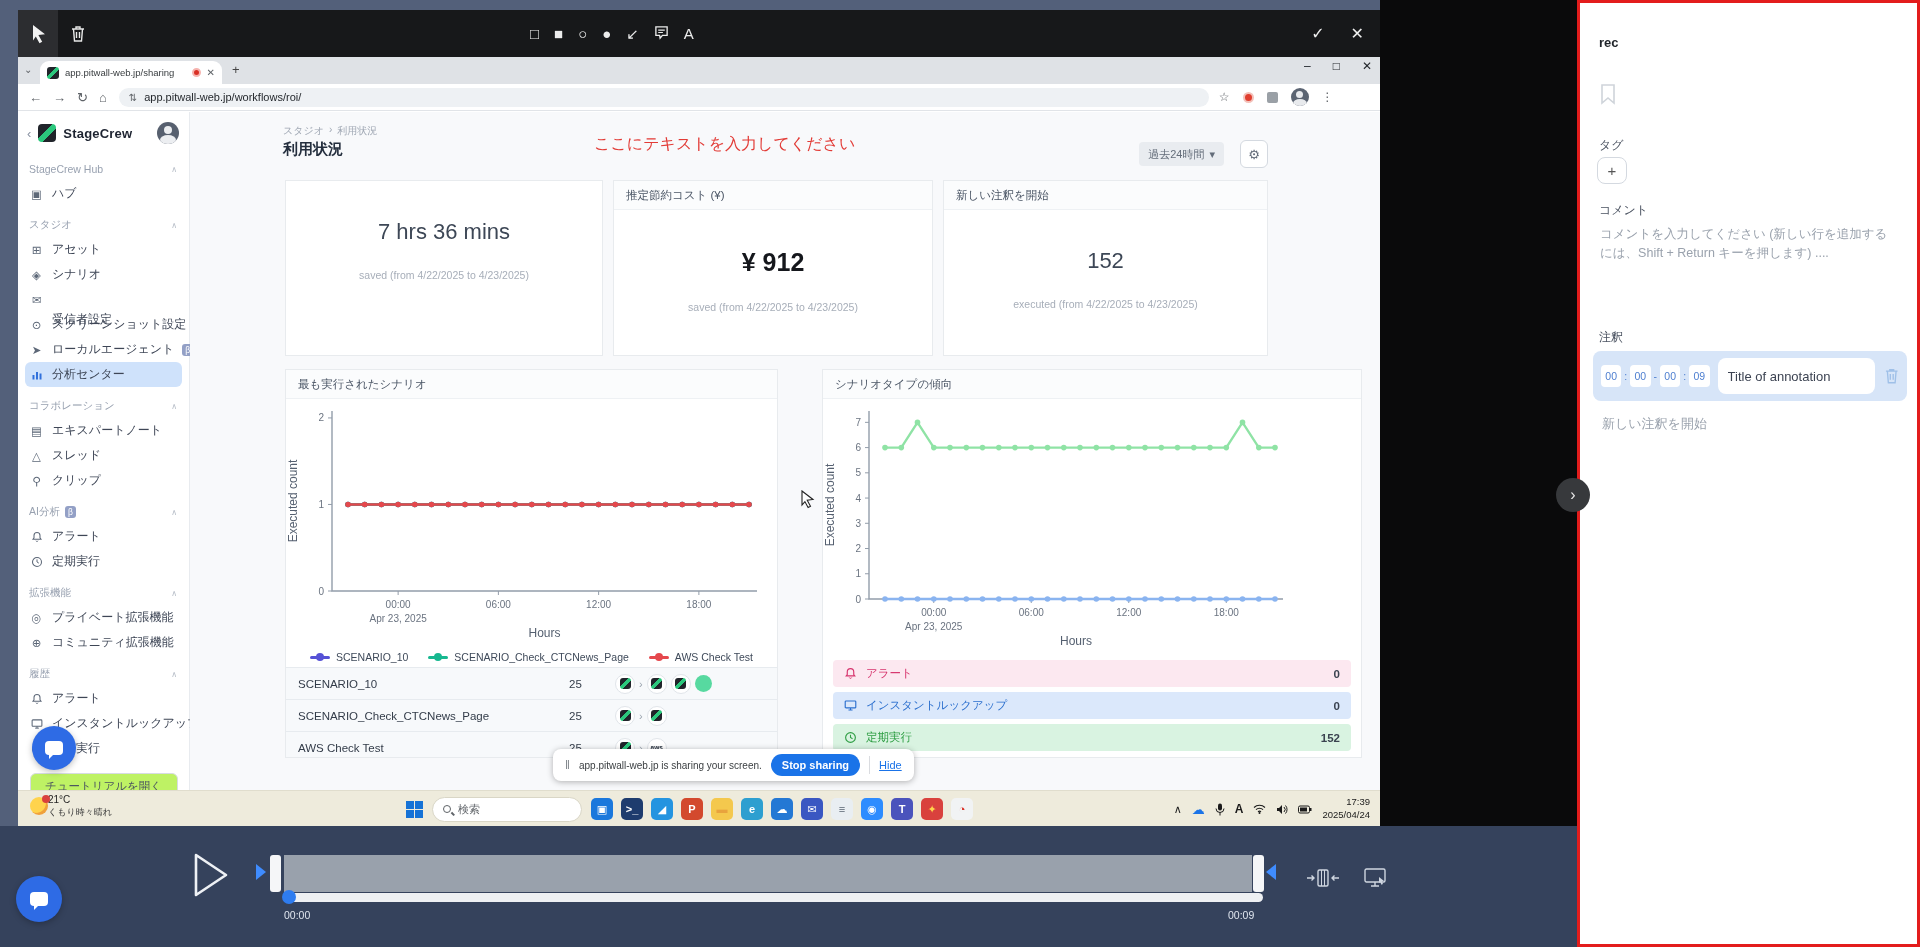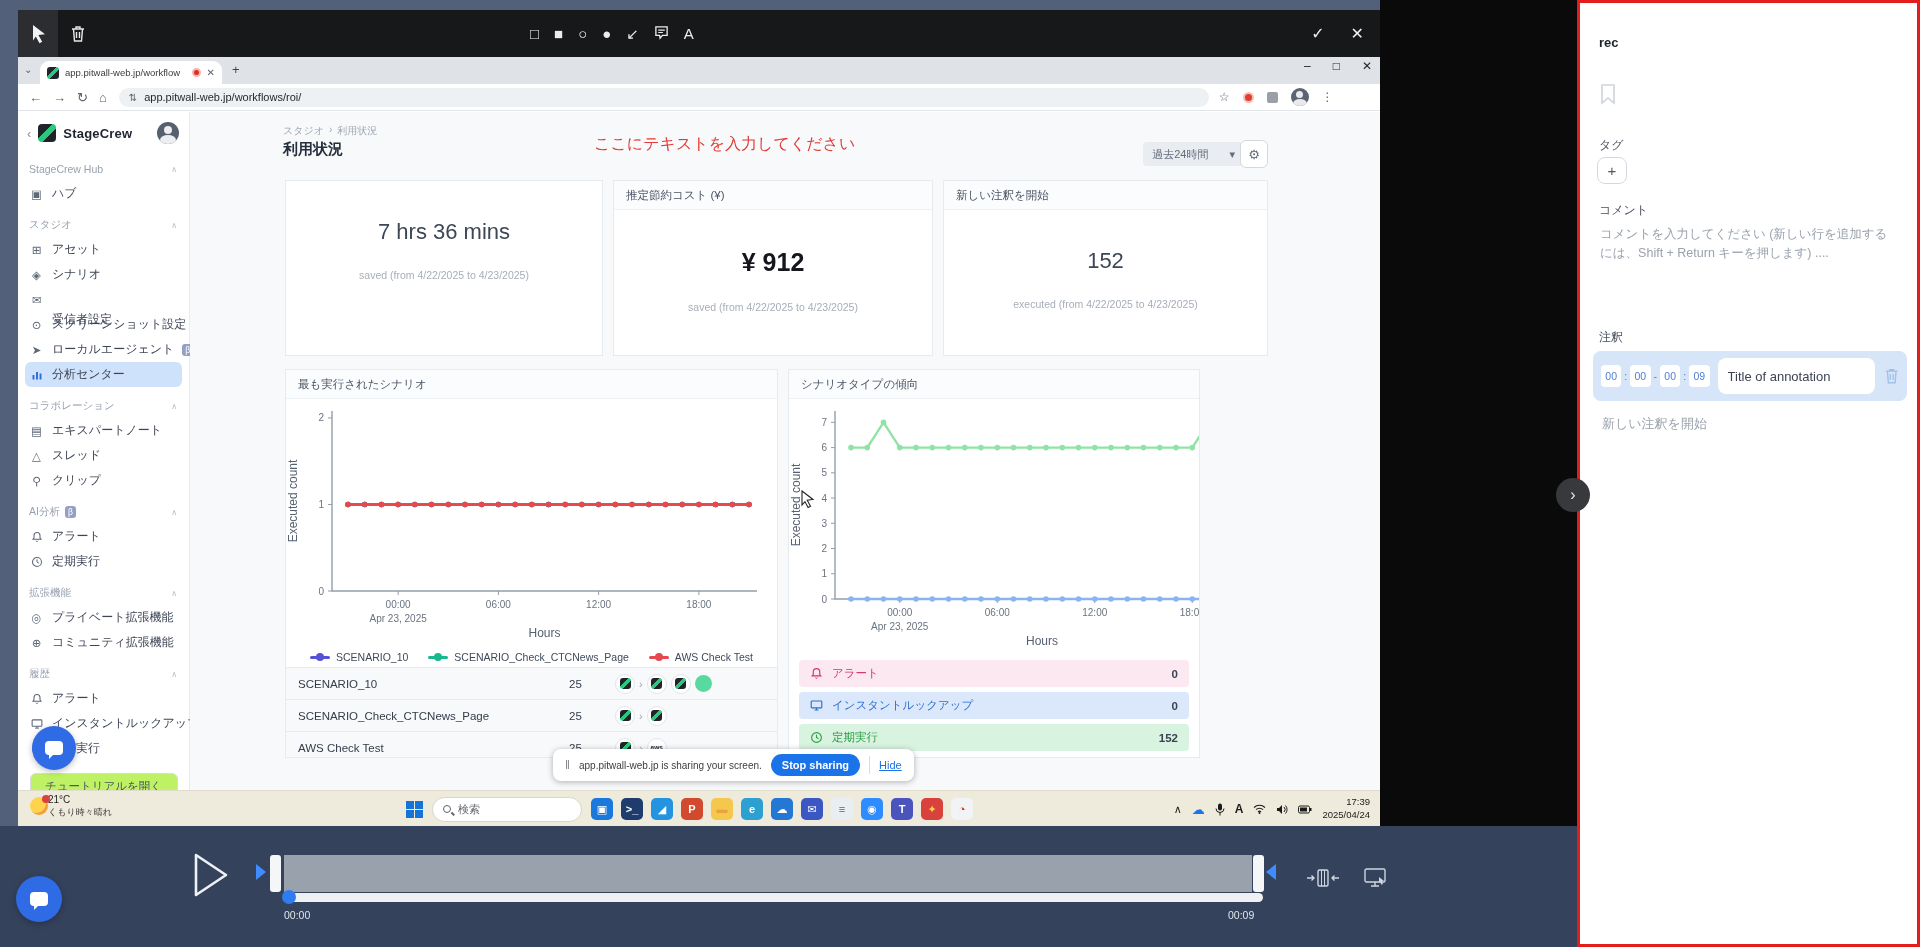"app.pitwall-web.jp/workflow" span.tab-title { text: app.pitwall-web.jp/workflow -> app.pitwall-web.jp/sharing }
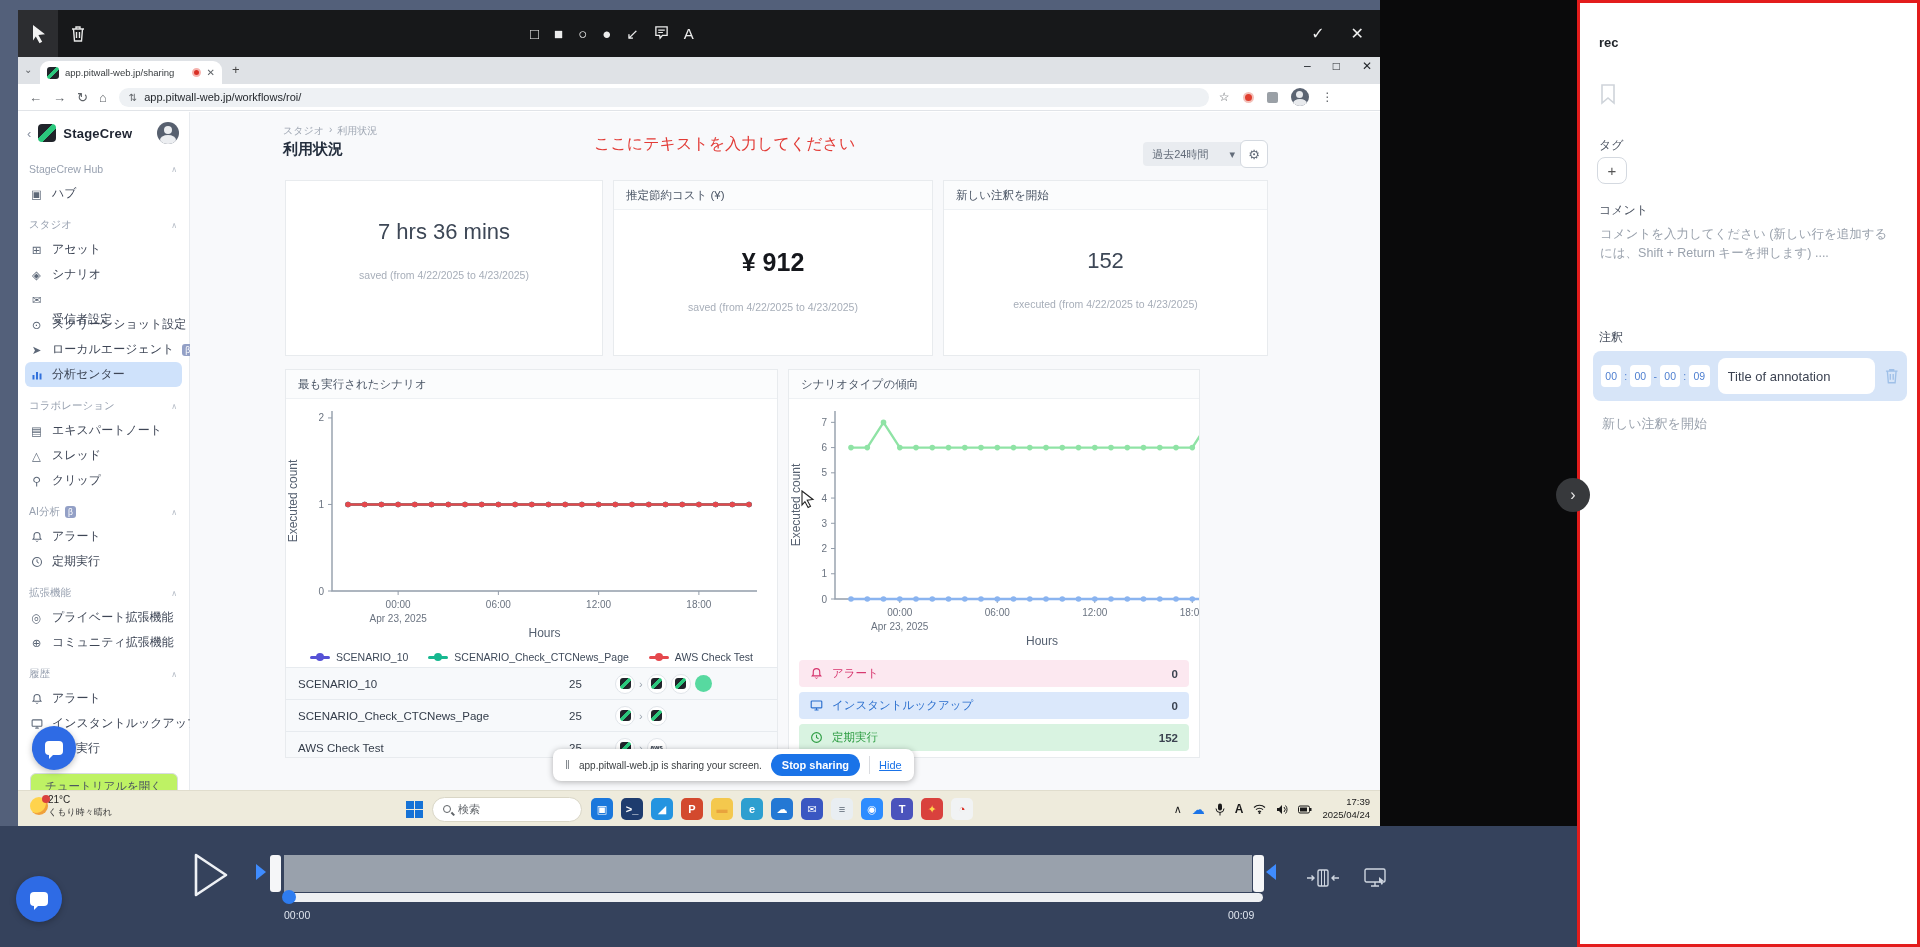"過去24時間" .range-btn { gap: 21px -> 5px; right: 136px -> 156px }
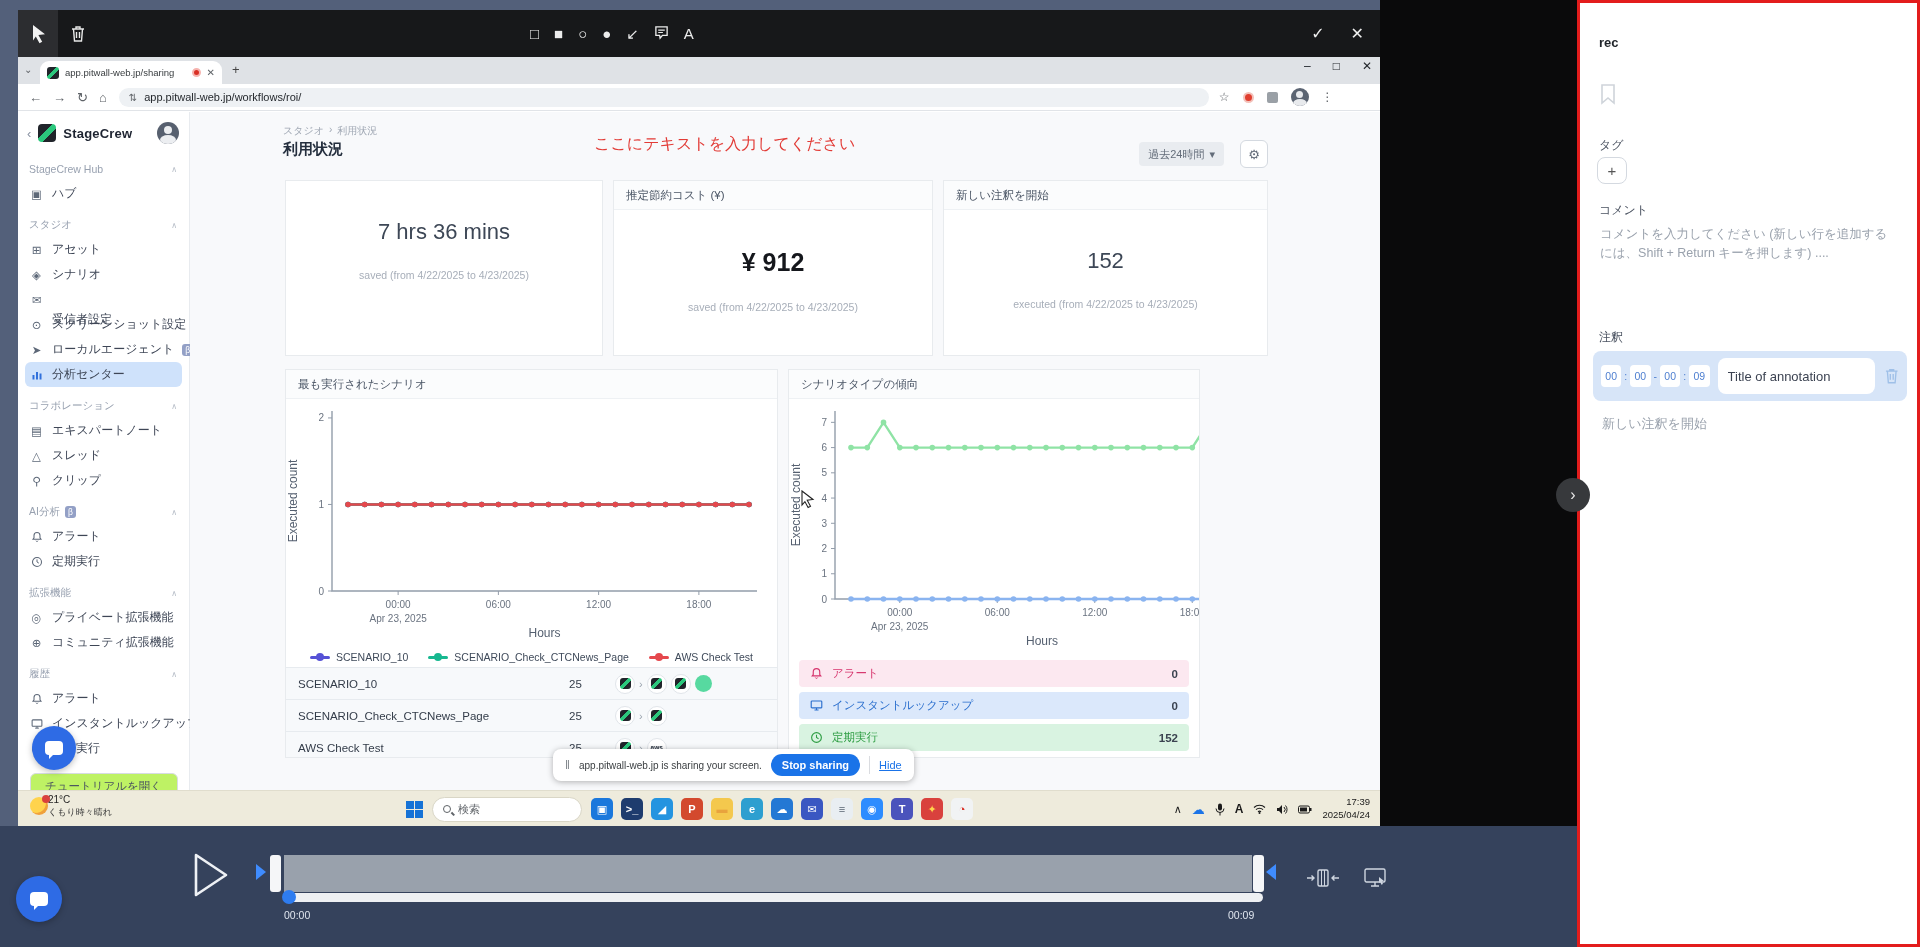"シナリオタイプの傾向" div.chart-card { left: 598px -> 632px; width: 412px -> 540px }
